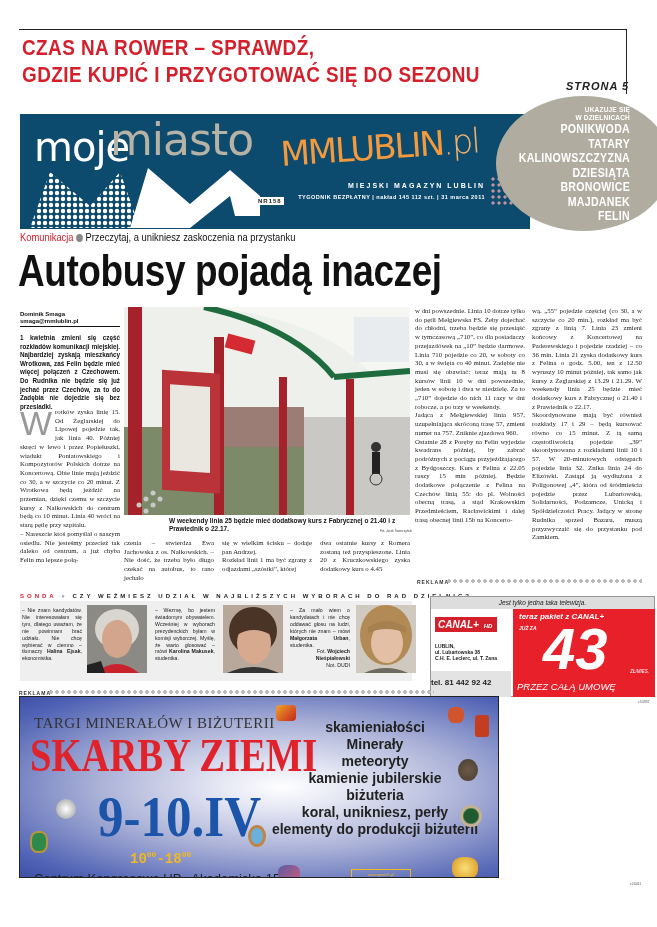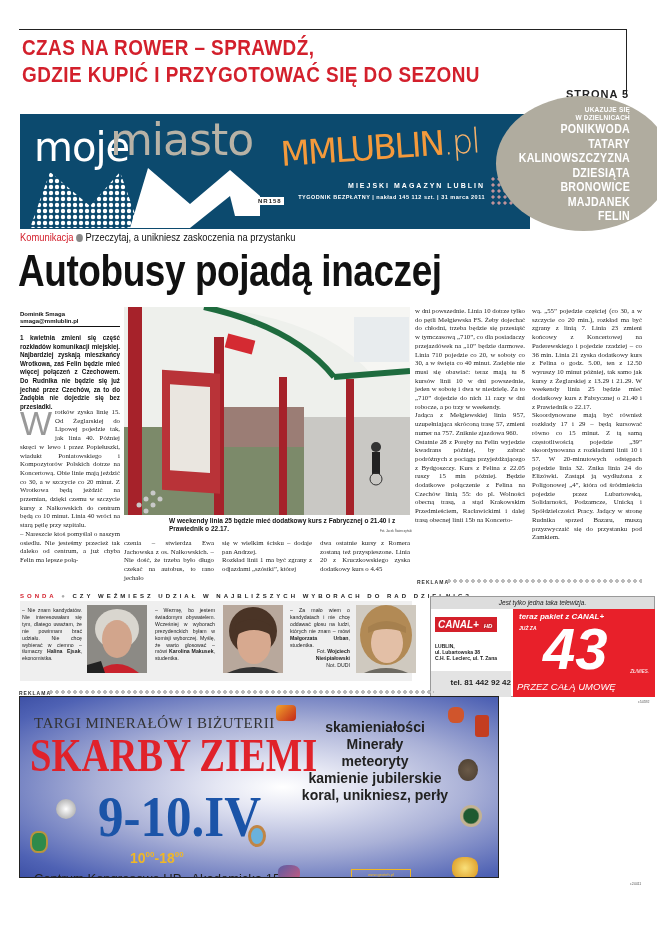"STRONA 5" .strona { font-style: none -> italic; top: 88px -> 80px }
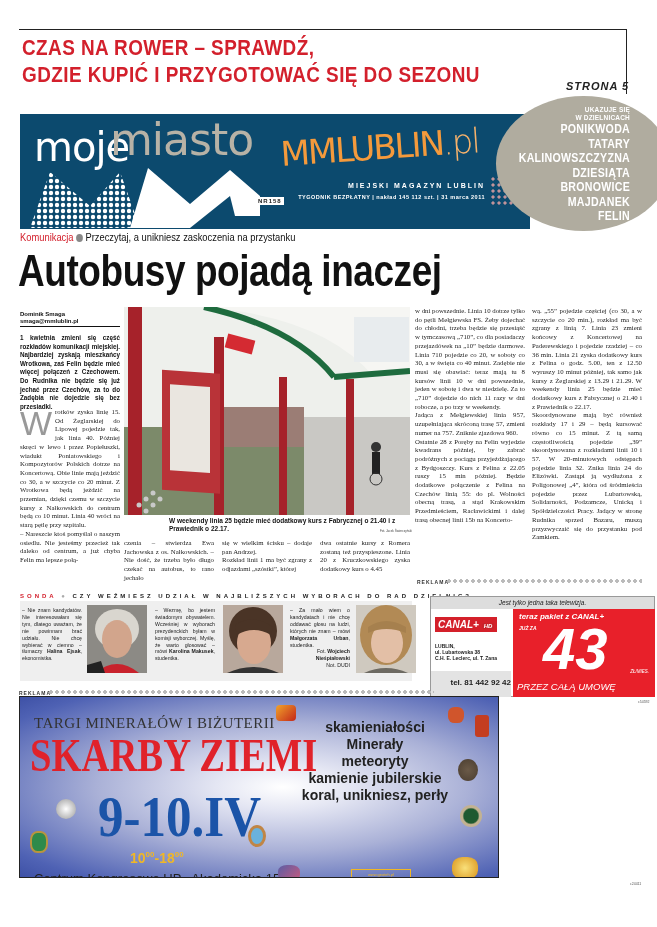"tel. 81 442 92 42" .cyfra-tel { text-align: right -> left }
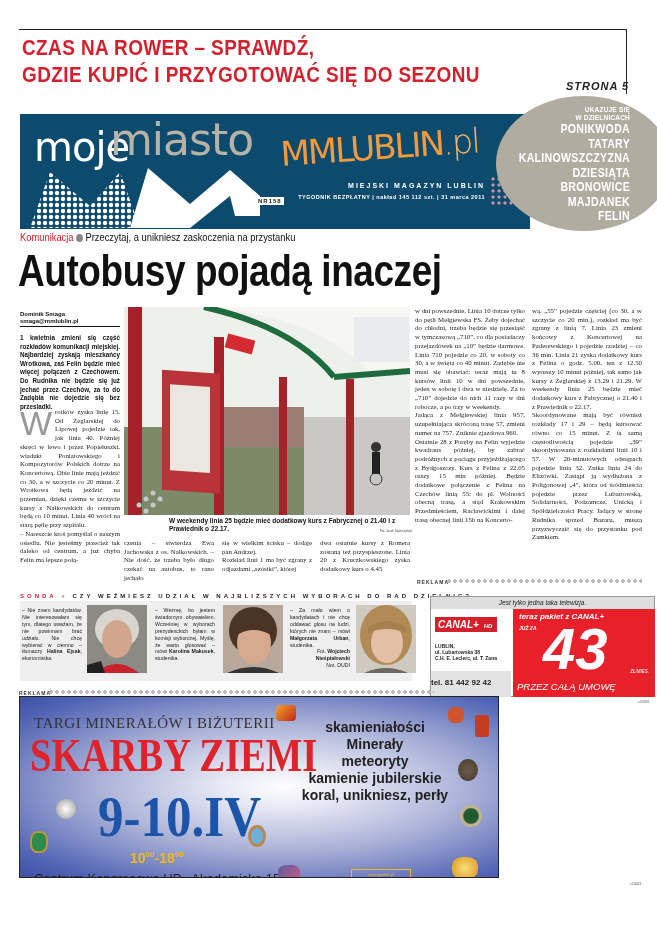"biżuteria" div { html: none -> <div>biżuteria</div> }
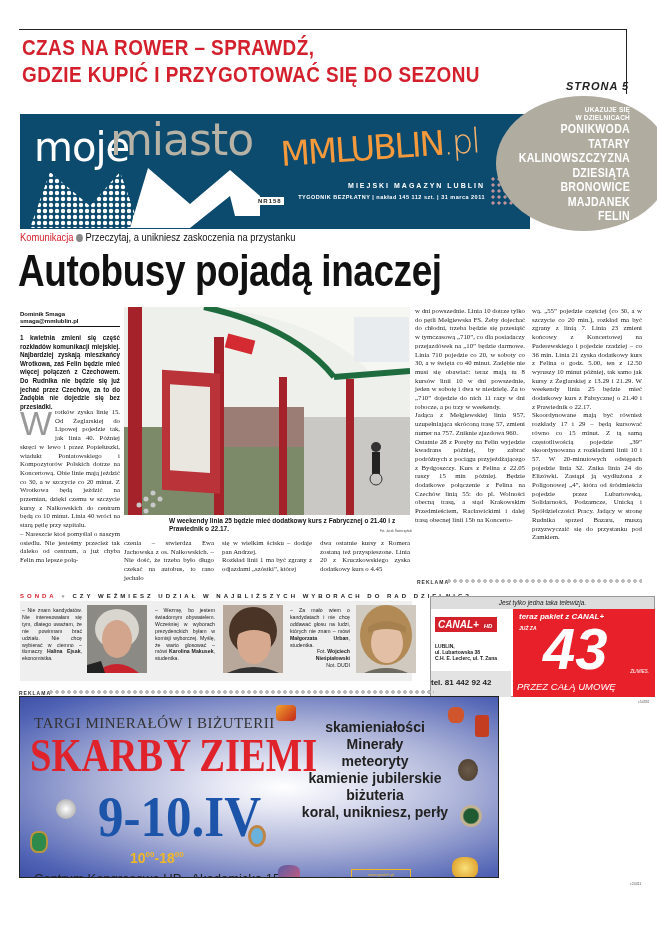"elementy do produkcji biżuterii" div { html: none -> <div>elementy do produkcji biżuterii</div> }
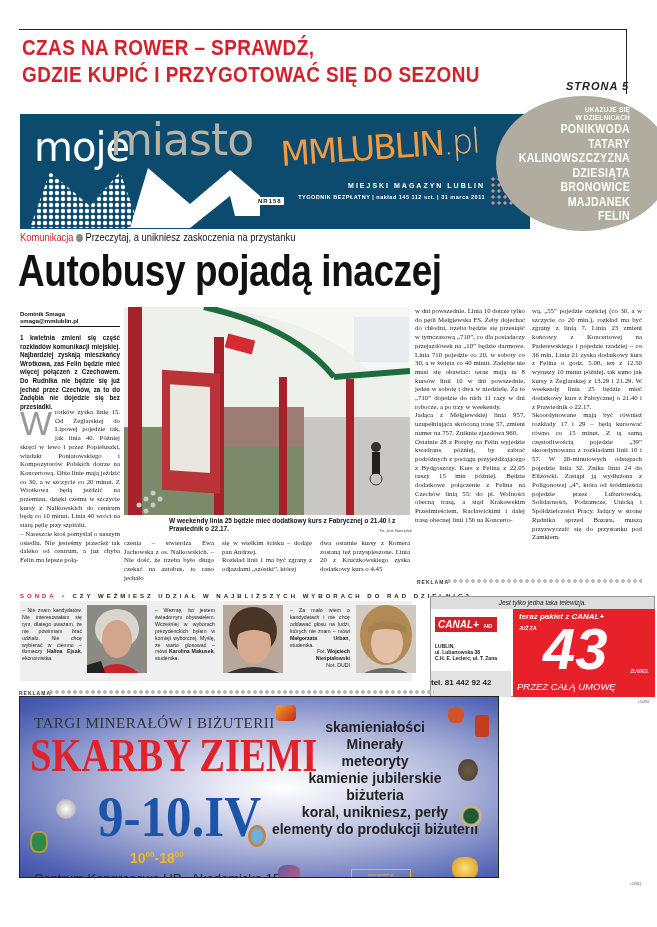"1000-1800" .m-time { font-family: Liberation Sans, sans-serif -> Liberation Mono, monospace }
